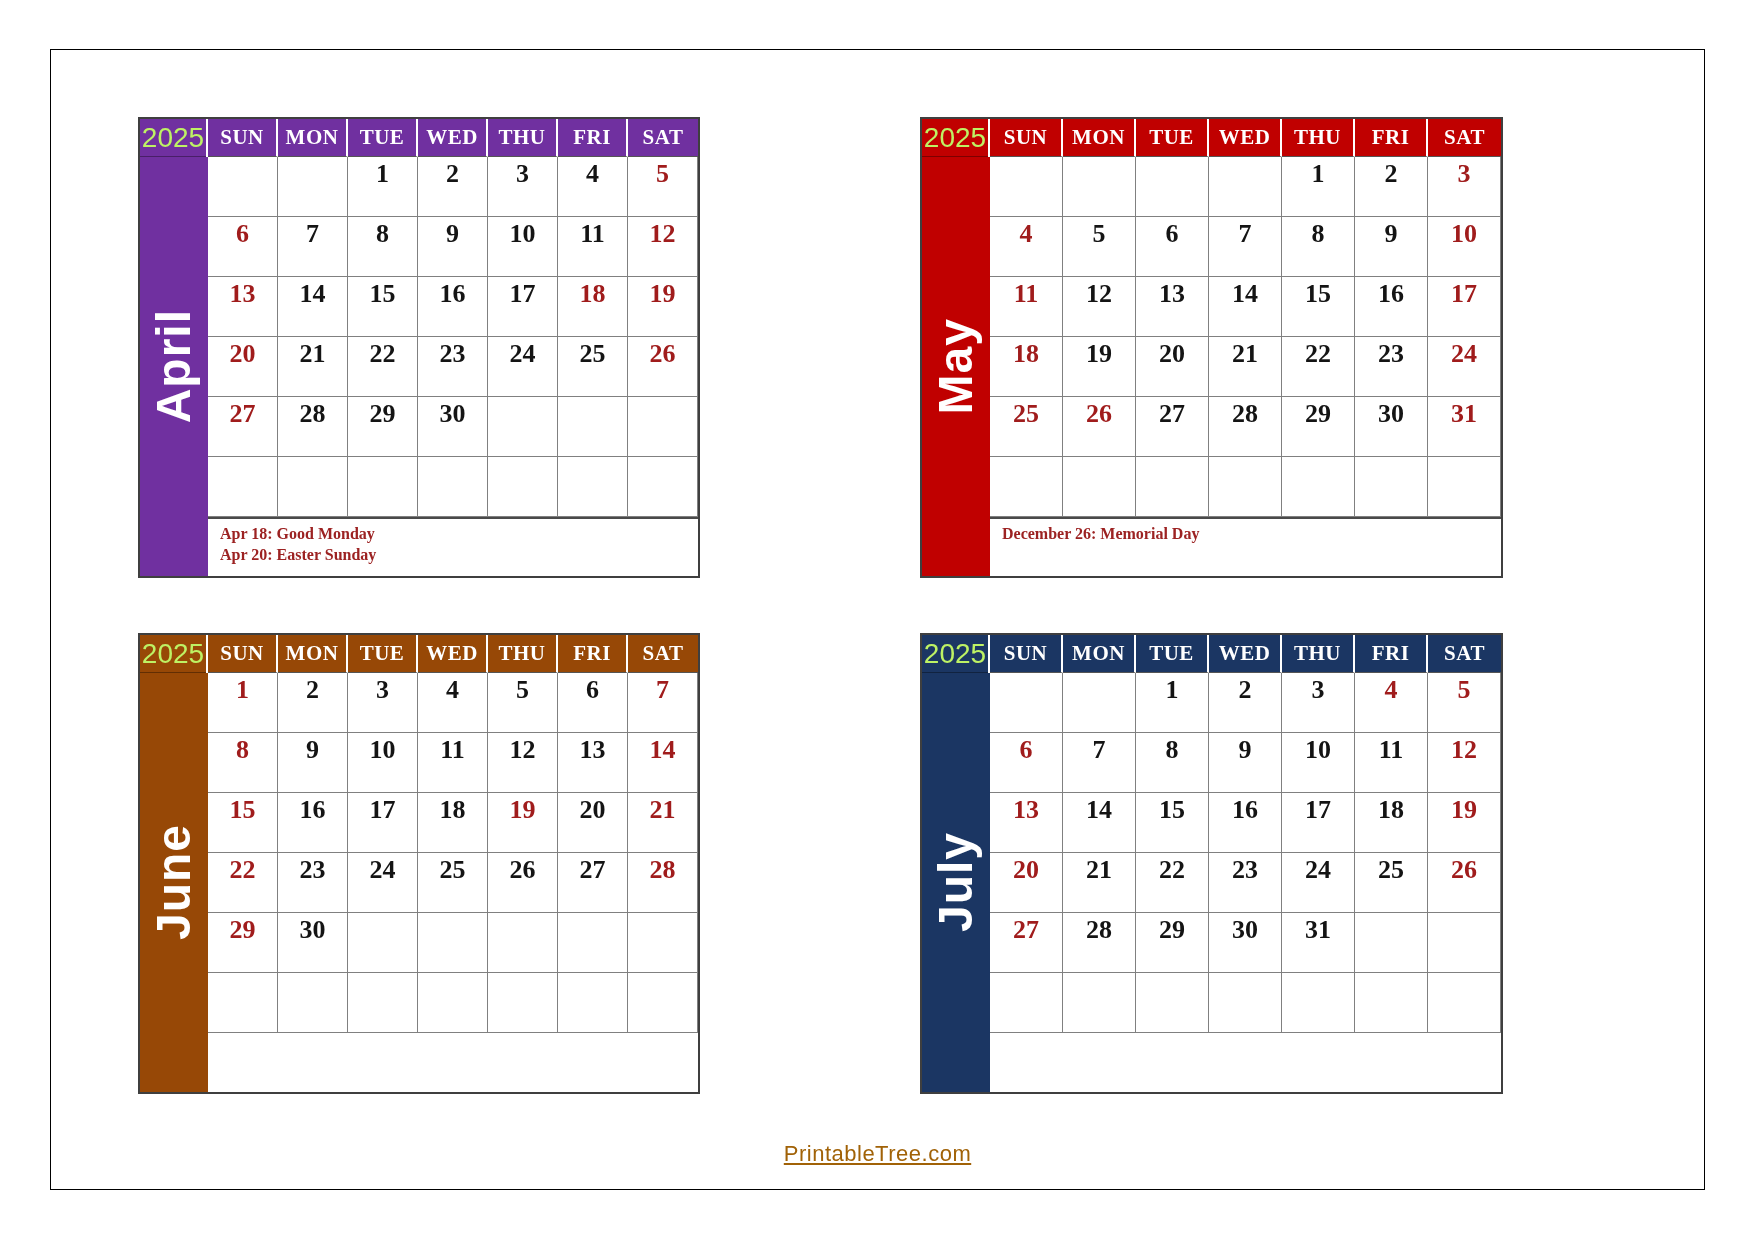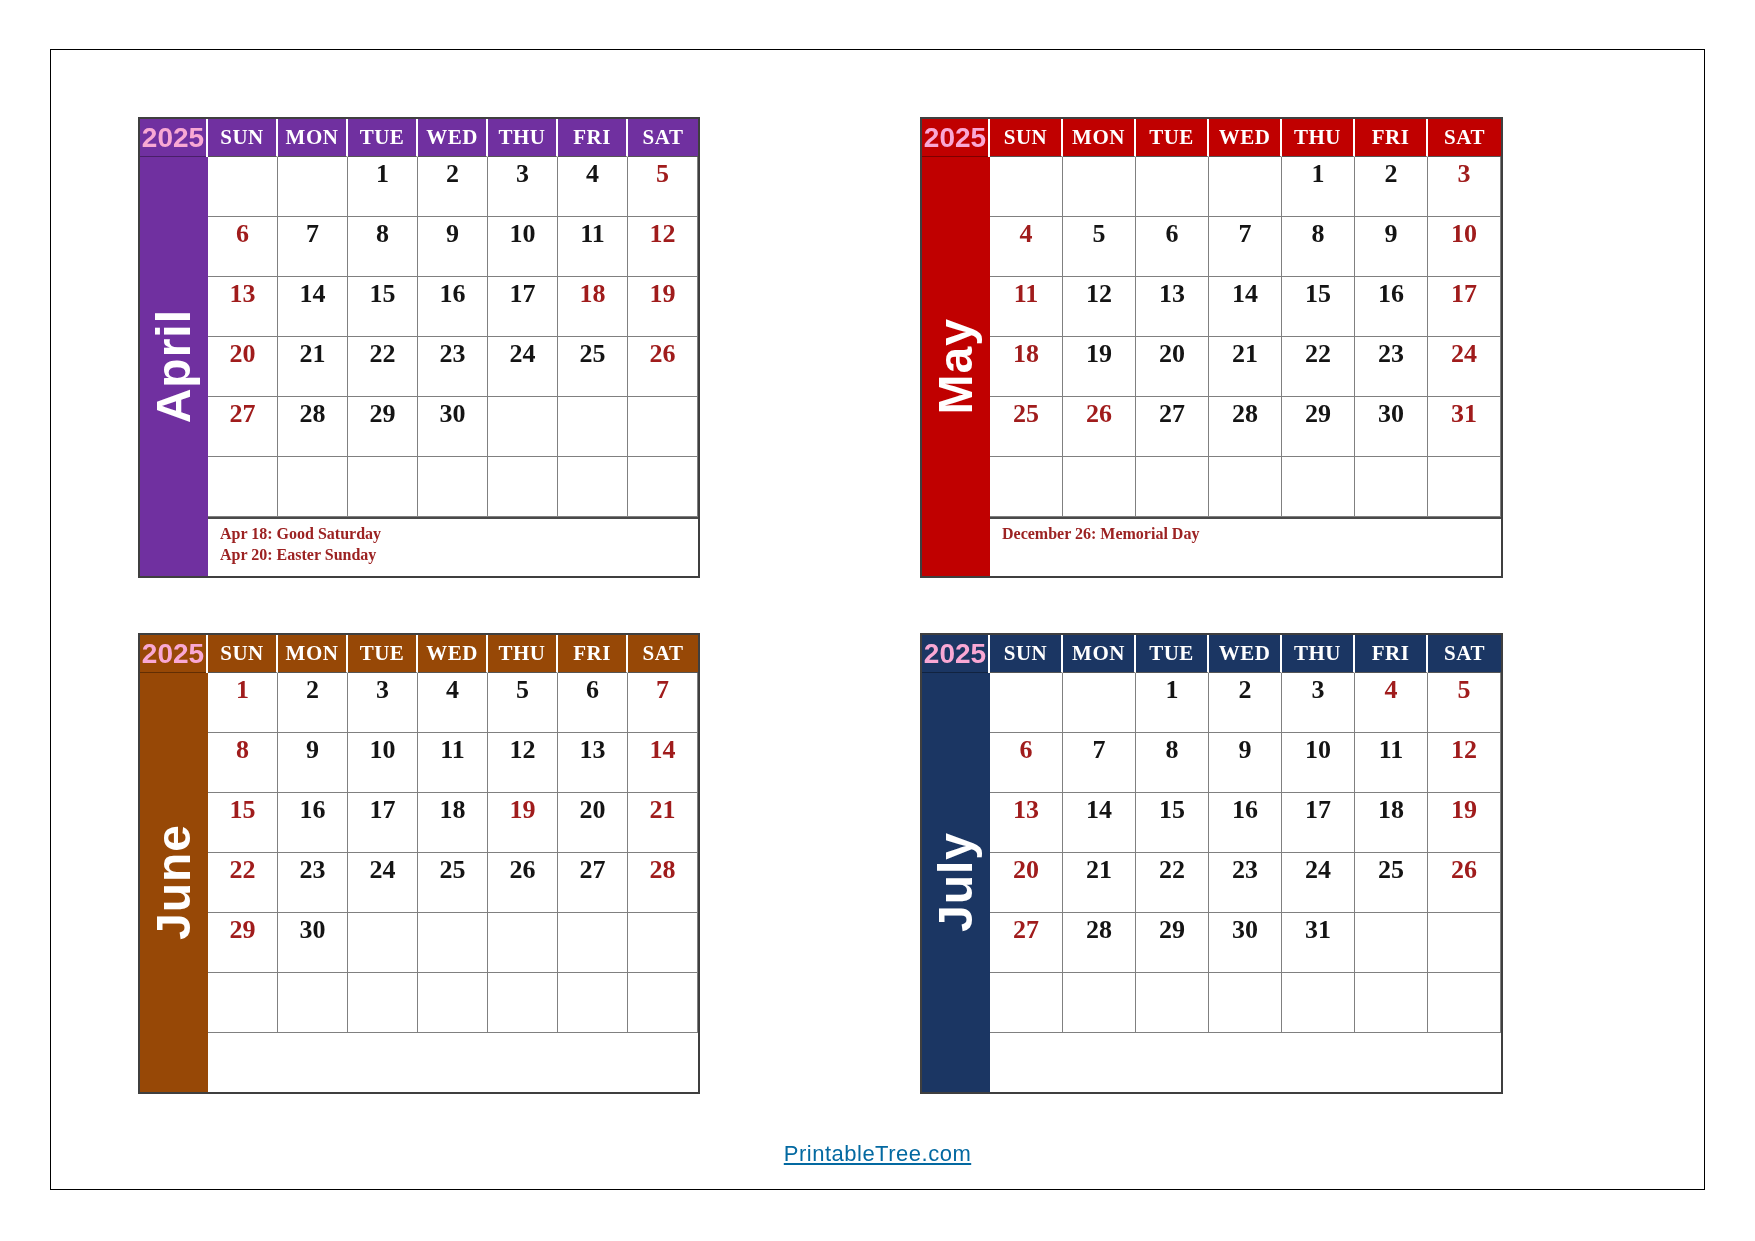"2025" .year-cell { color: #f9a8d4 -> #bef264; font-weight: bold -> normal }
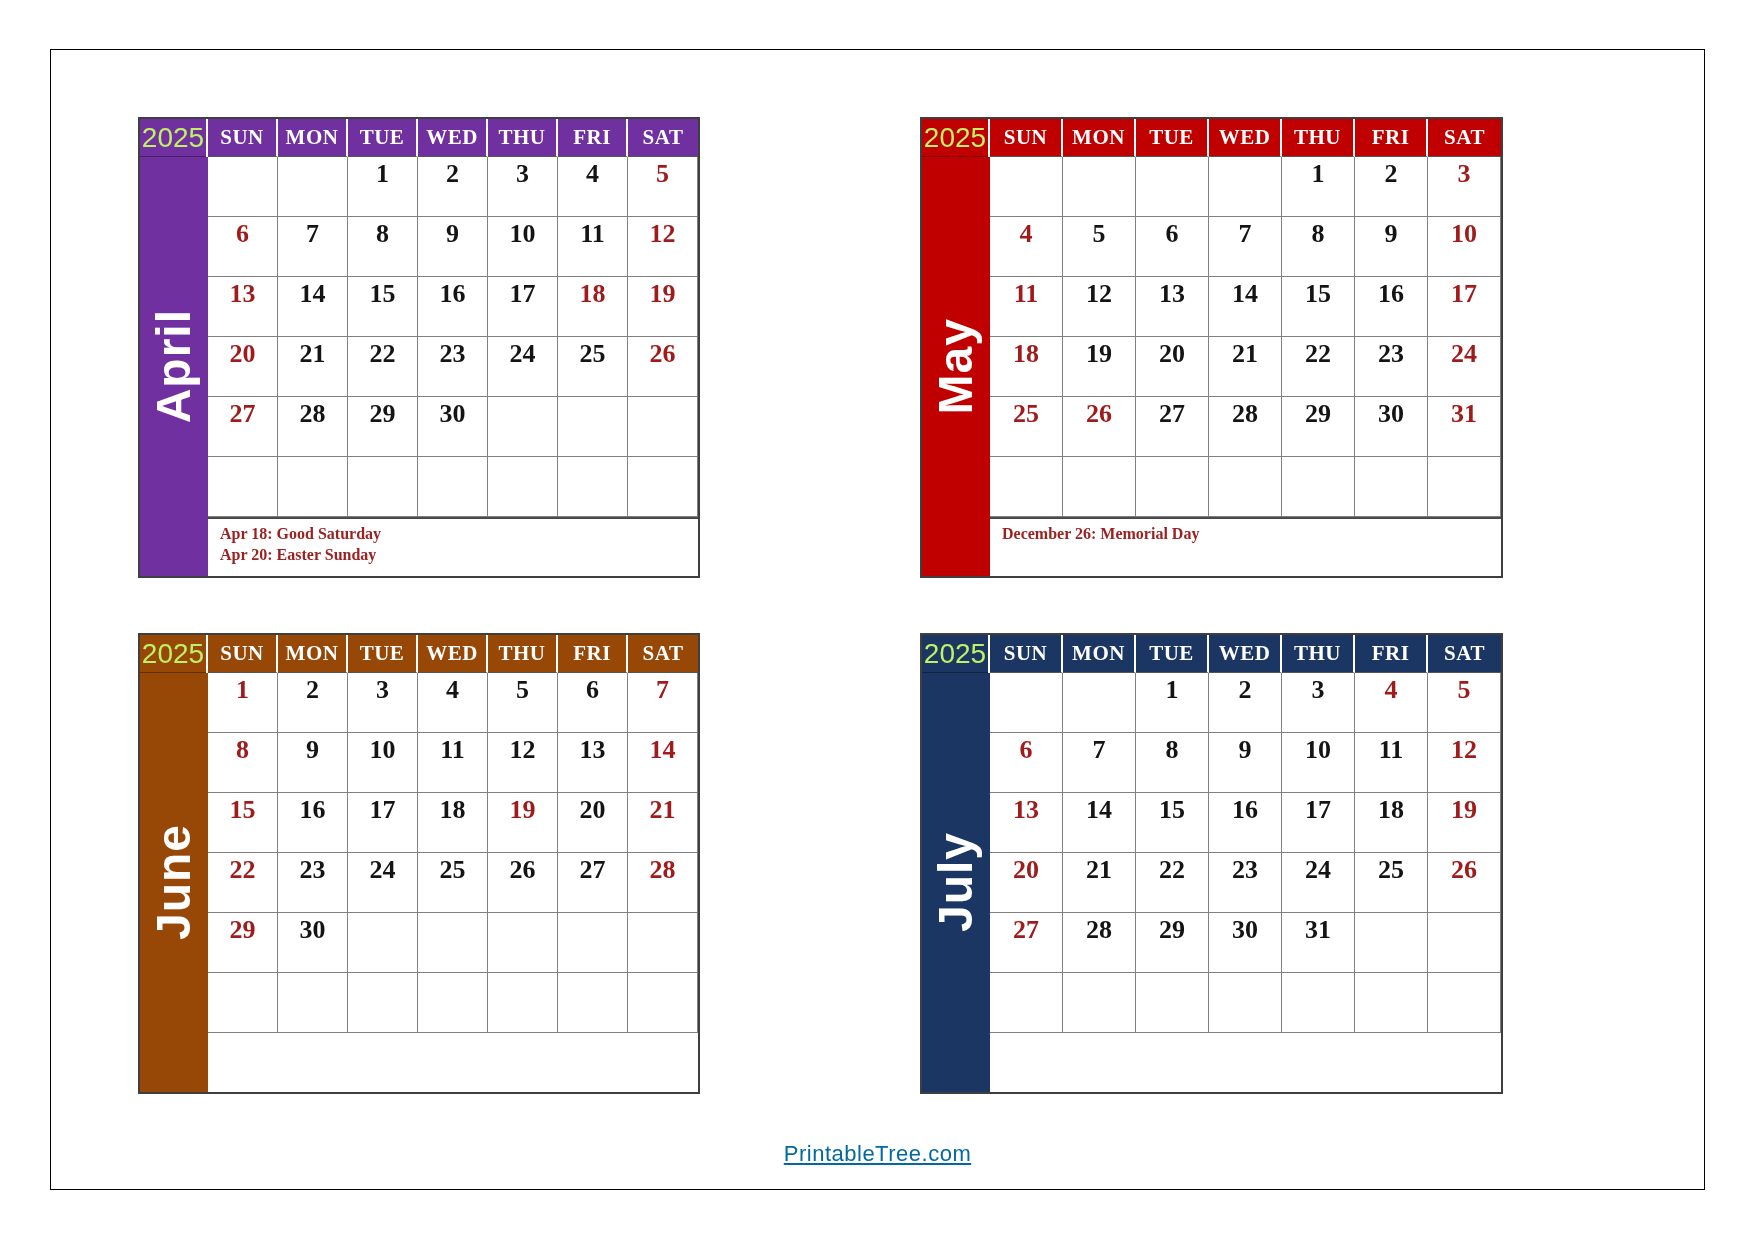"Apr 18: Good Saturday" div.holiday-line { text: Saturday -> Monday }
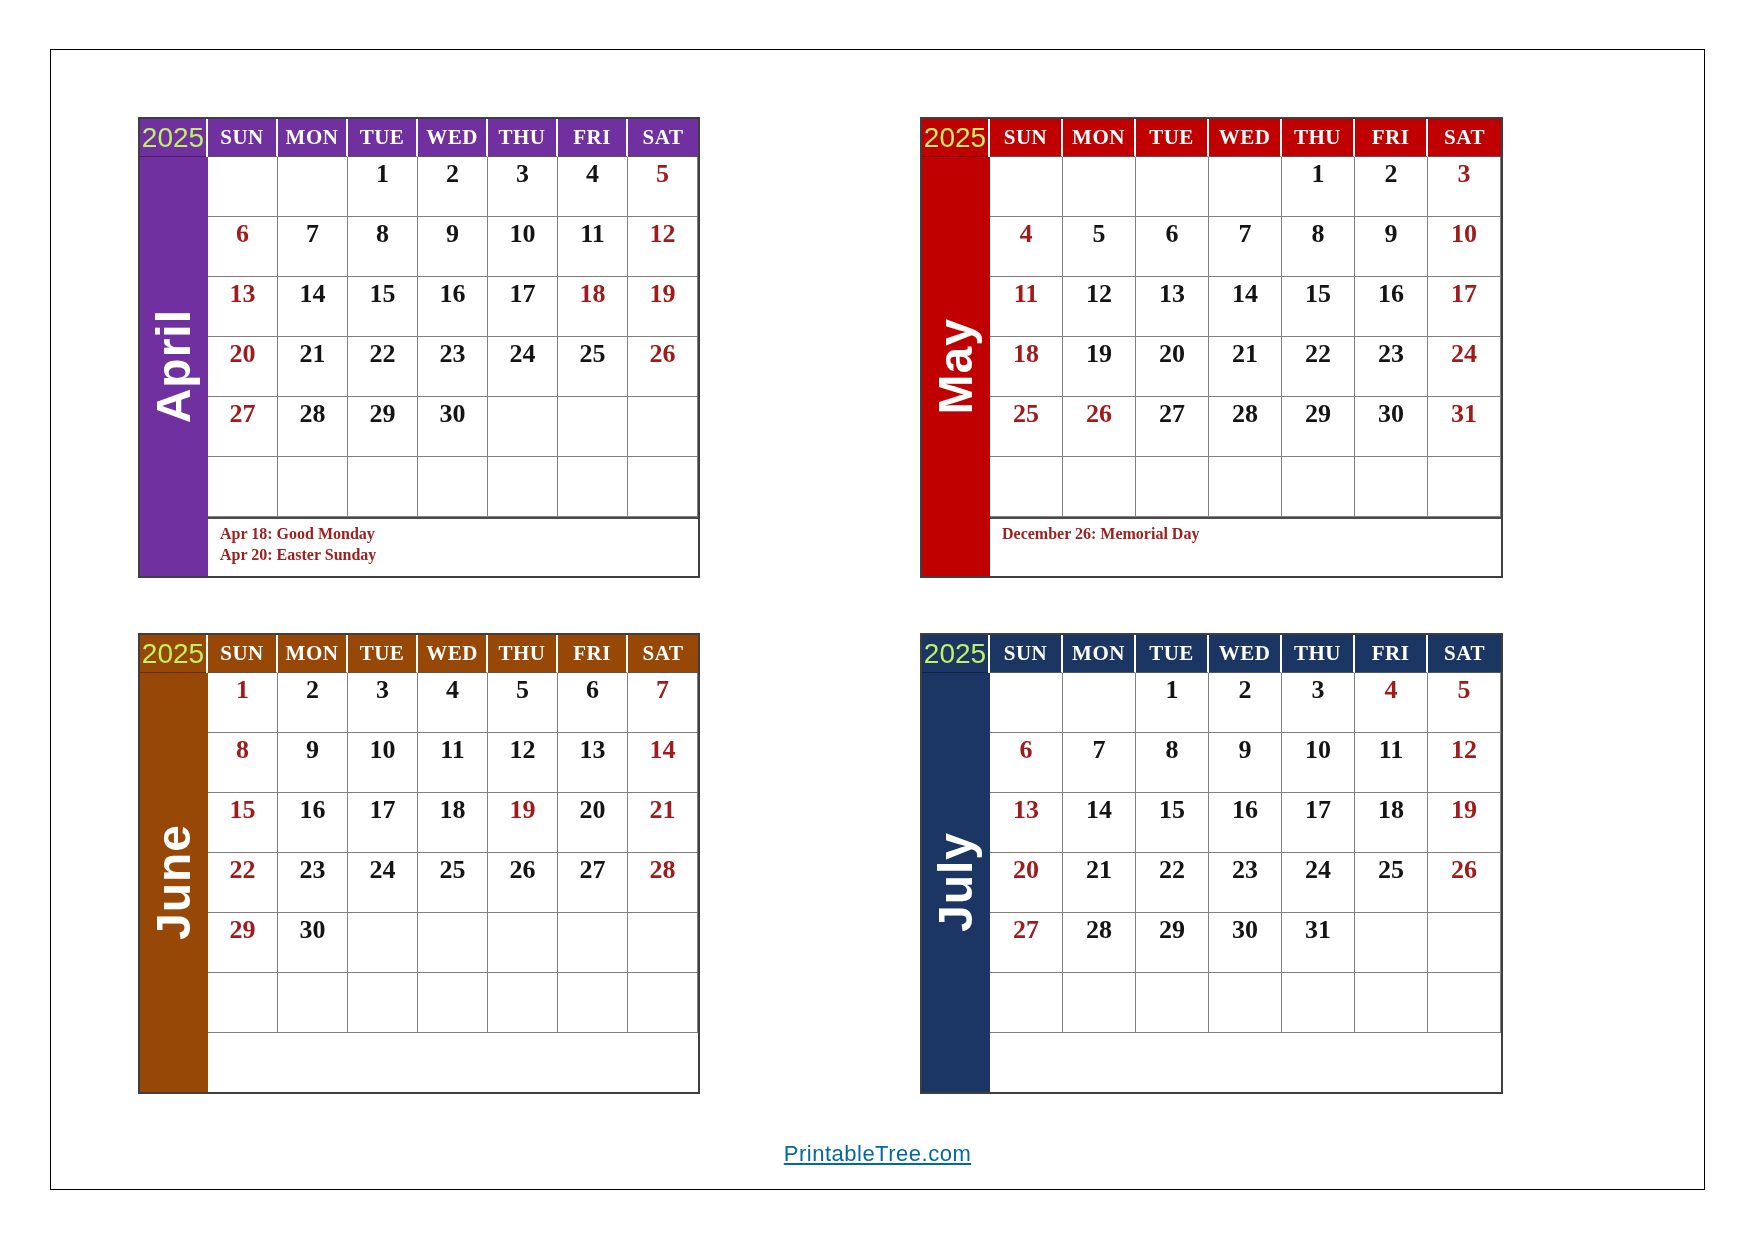"PrintableTree.com" .footer a { color: #0369a1 -> #a16207 }
